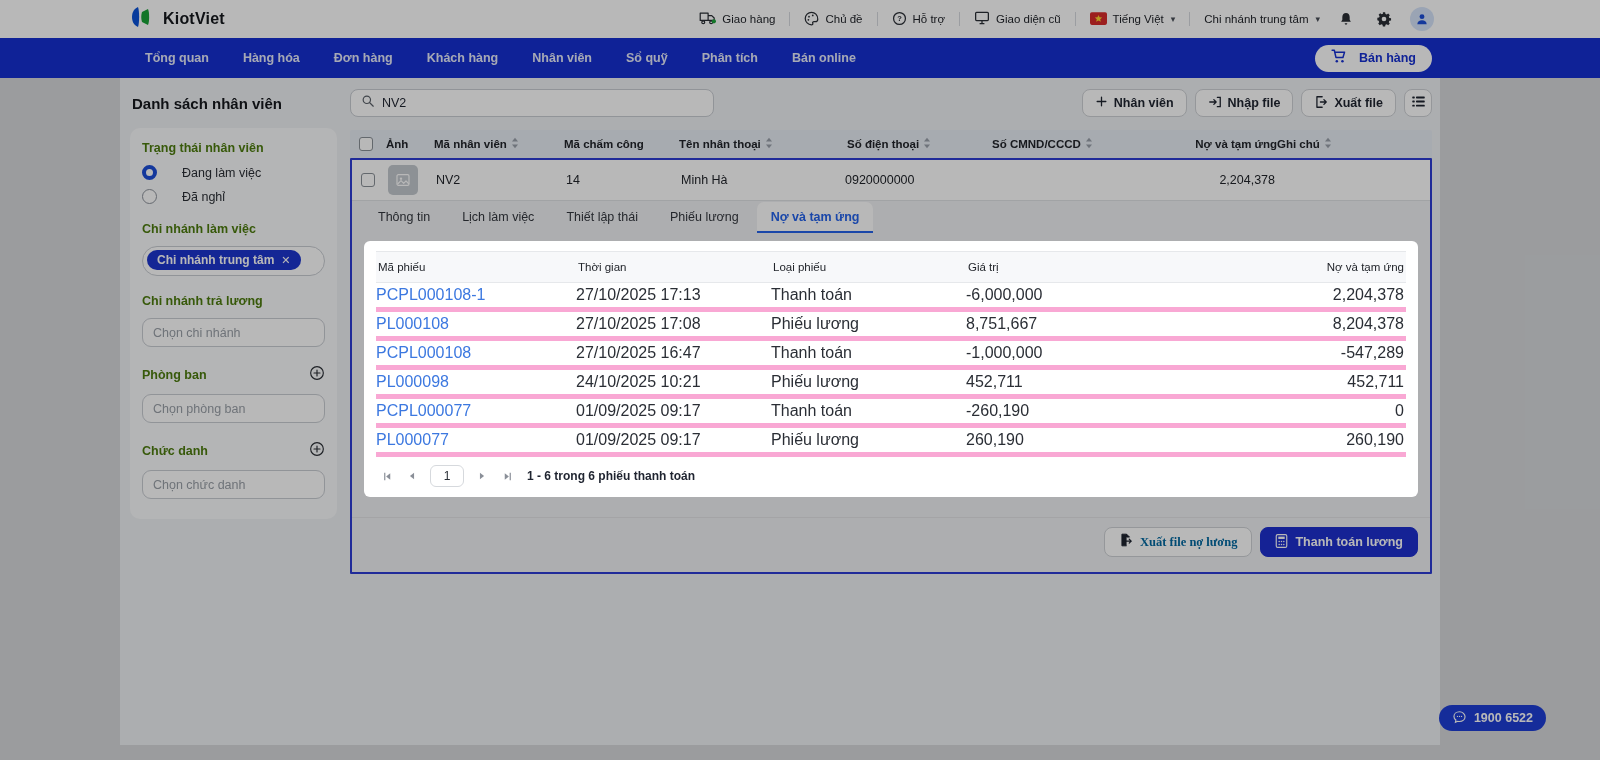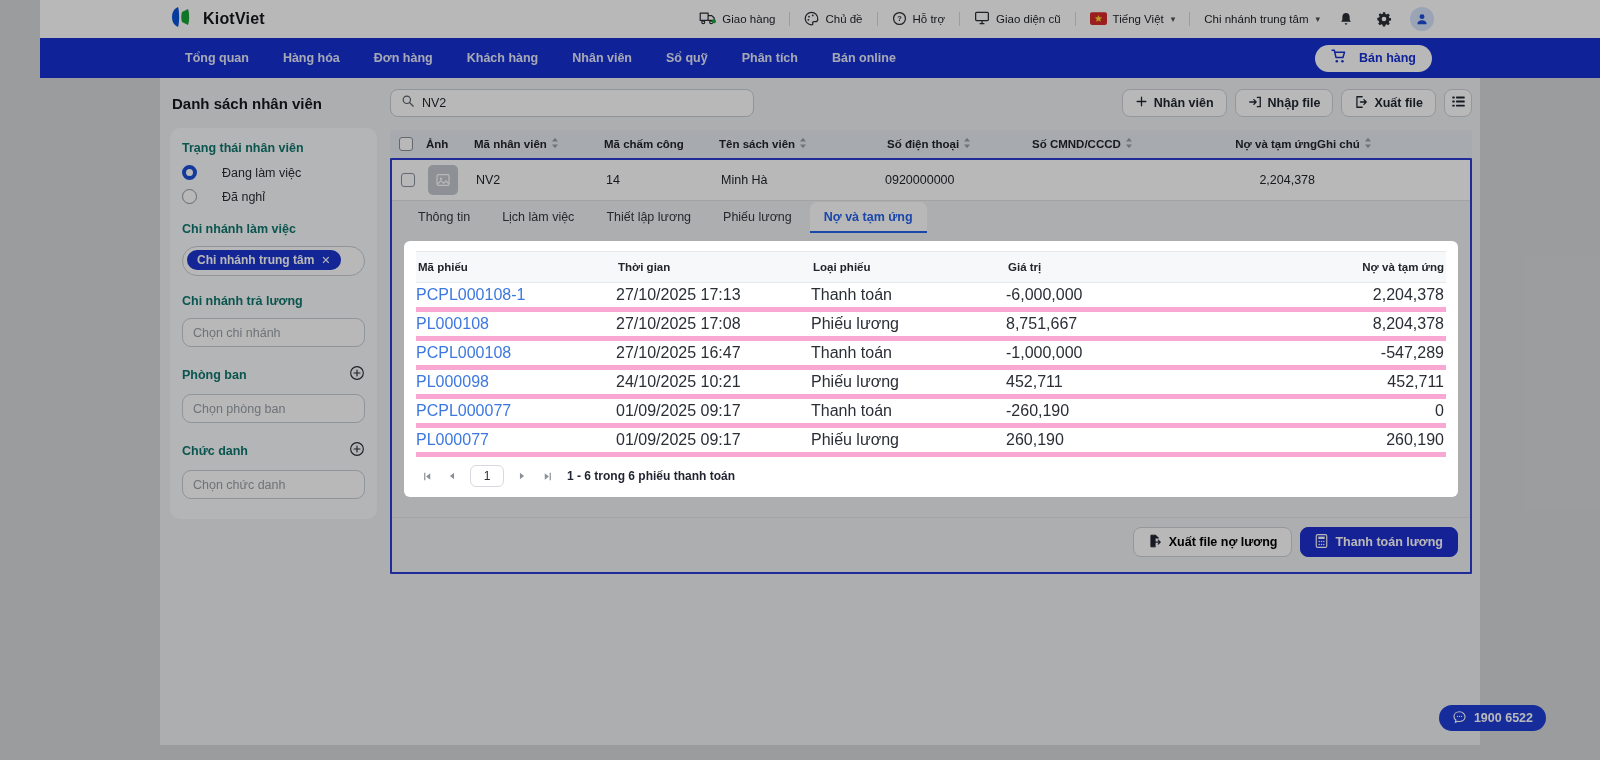"KiotViet" .screen { padding-left: 40px -> none }
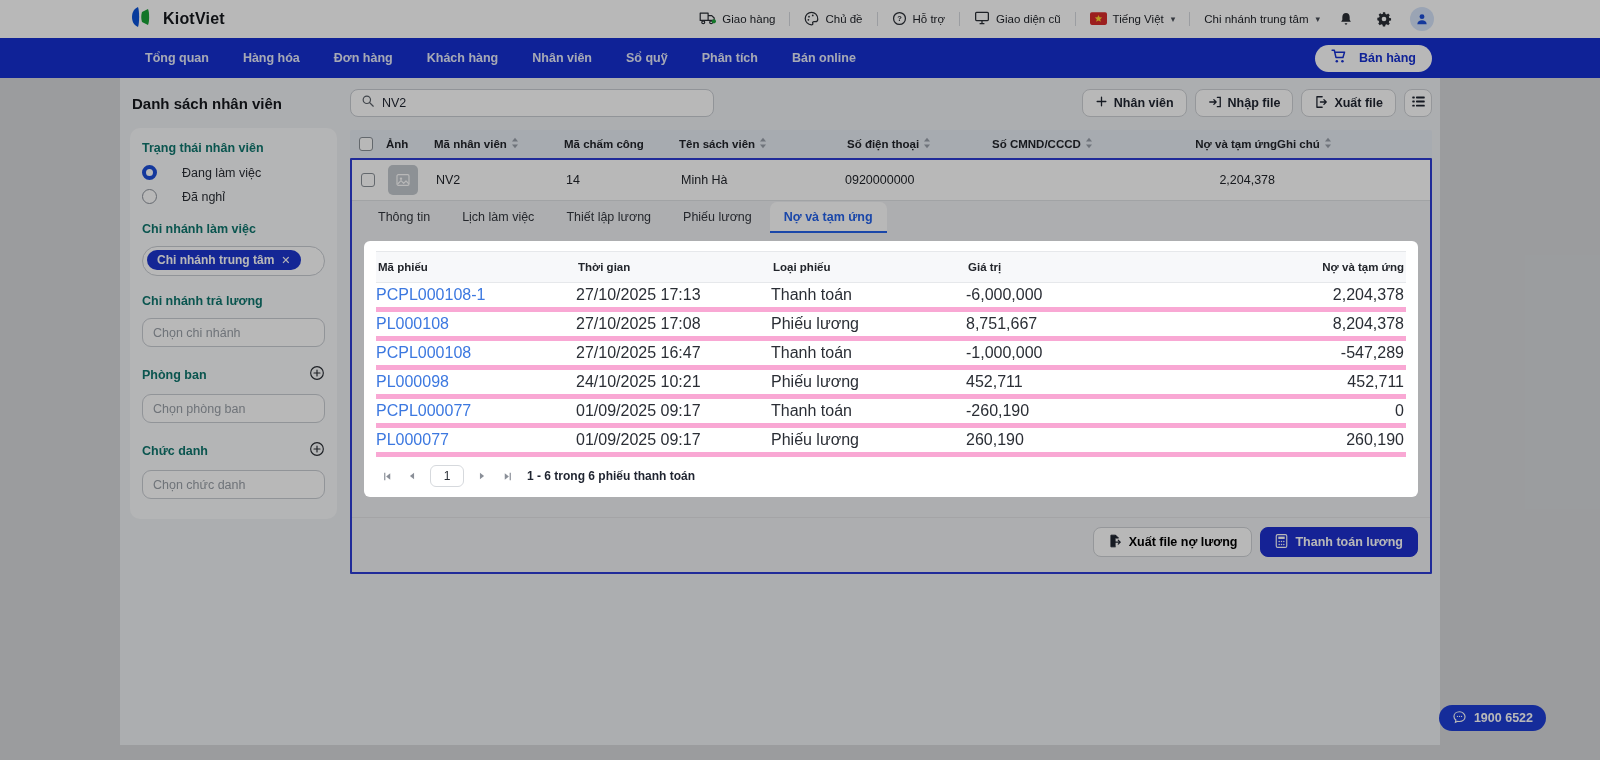"Trạng thái nhân viên" .f-label { color: #0f766e -> #4d7c0f }
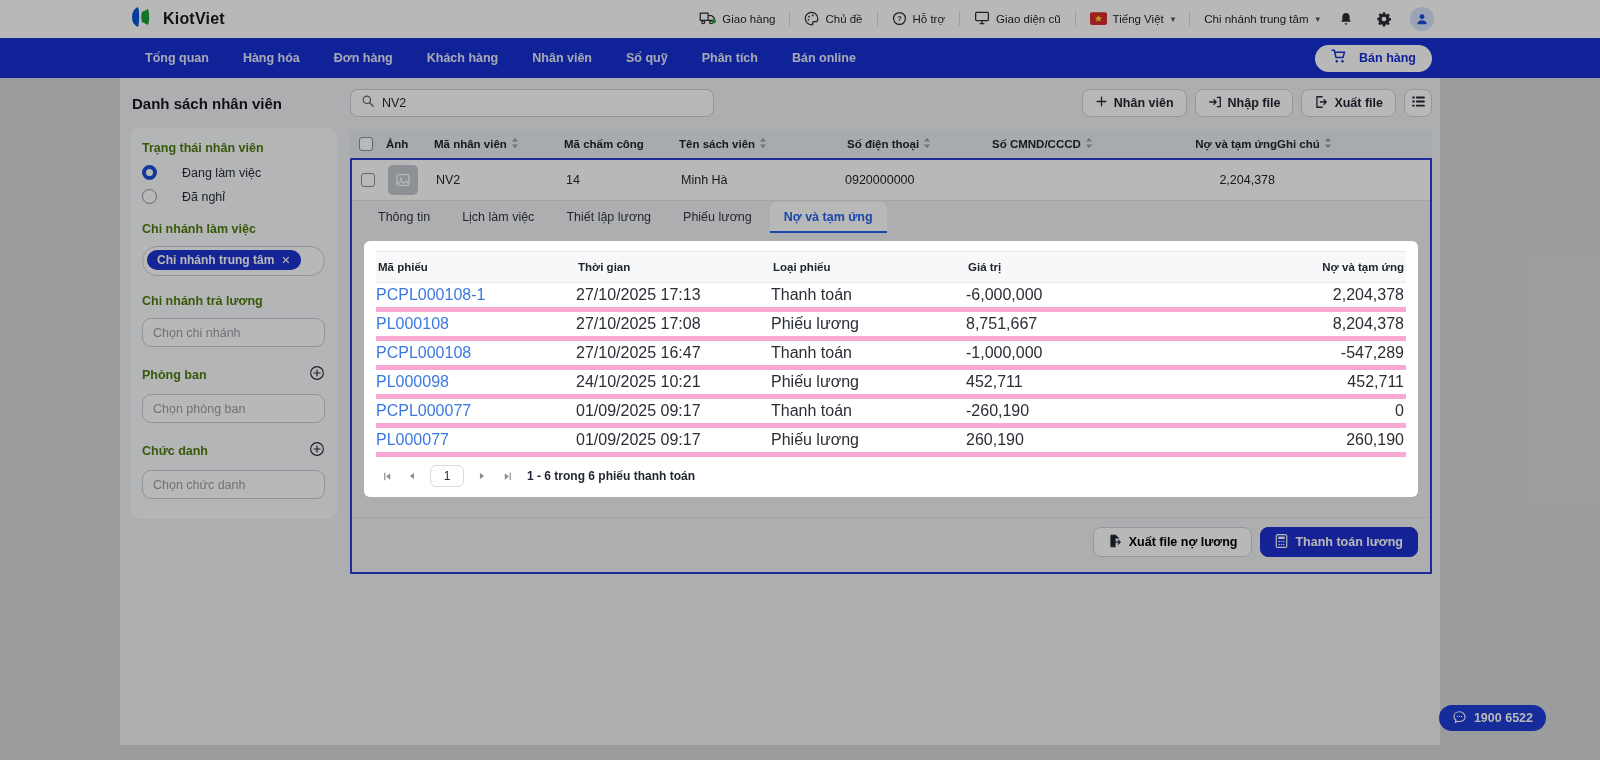"Tên sách viên" span { text: sách viên -> nhân thoại }
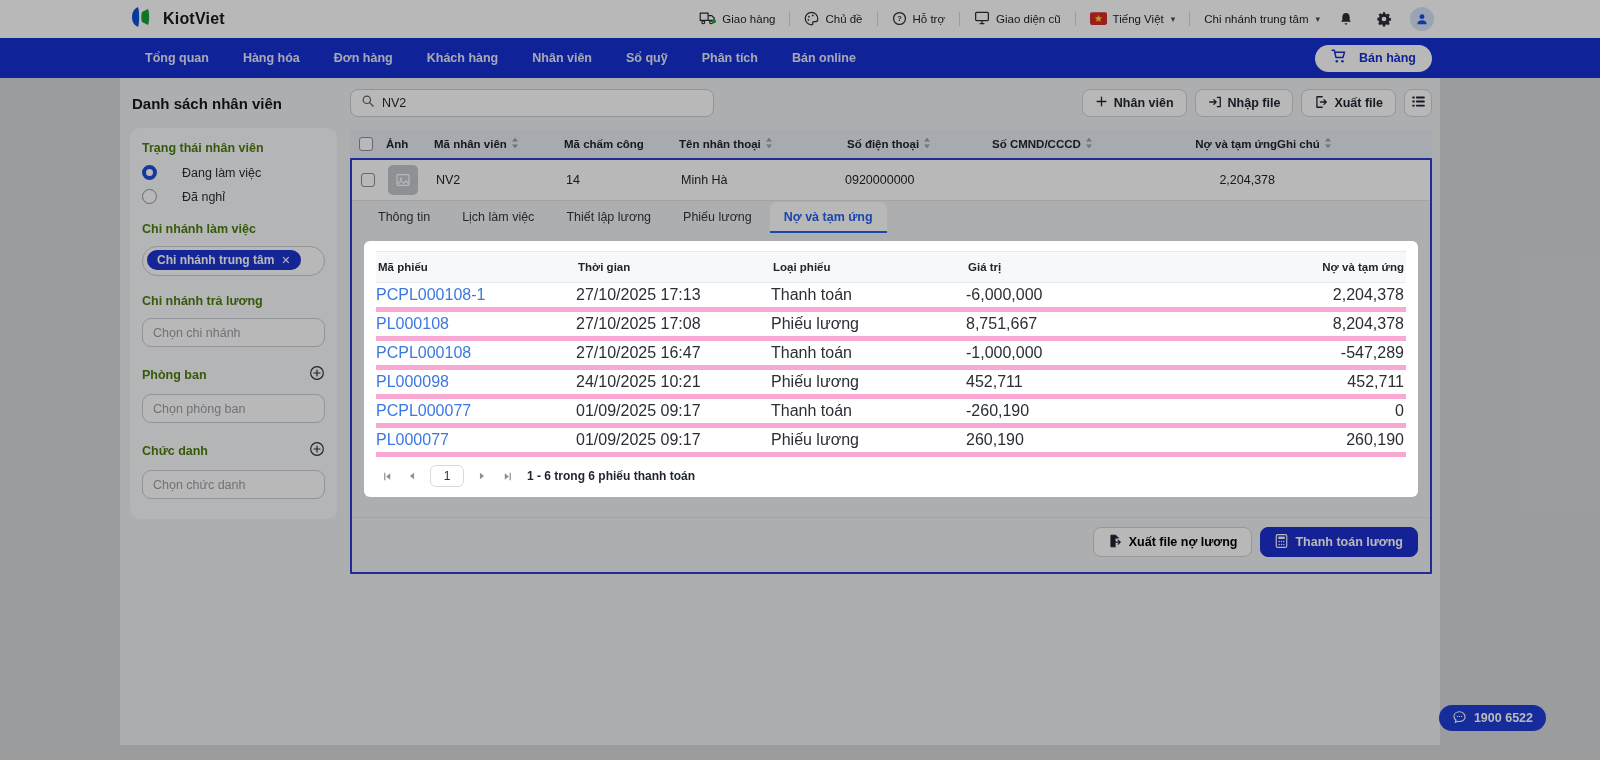"Thiết lập lương" div.tab { text: lương -> thái }
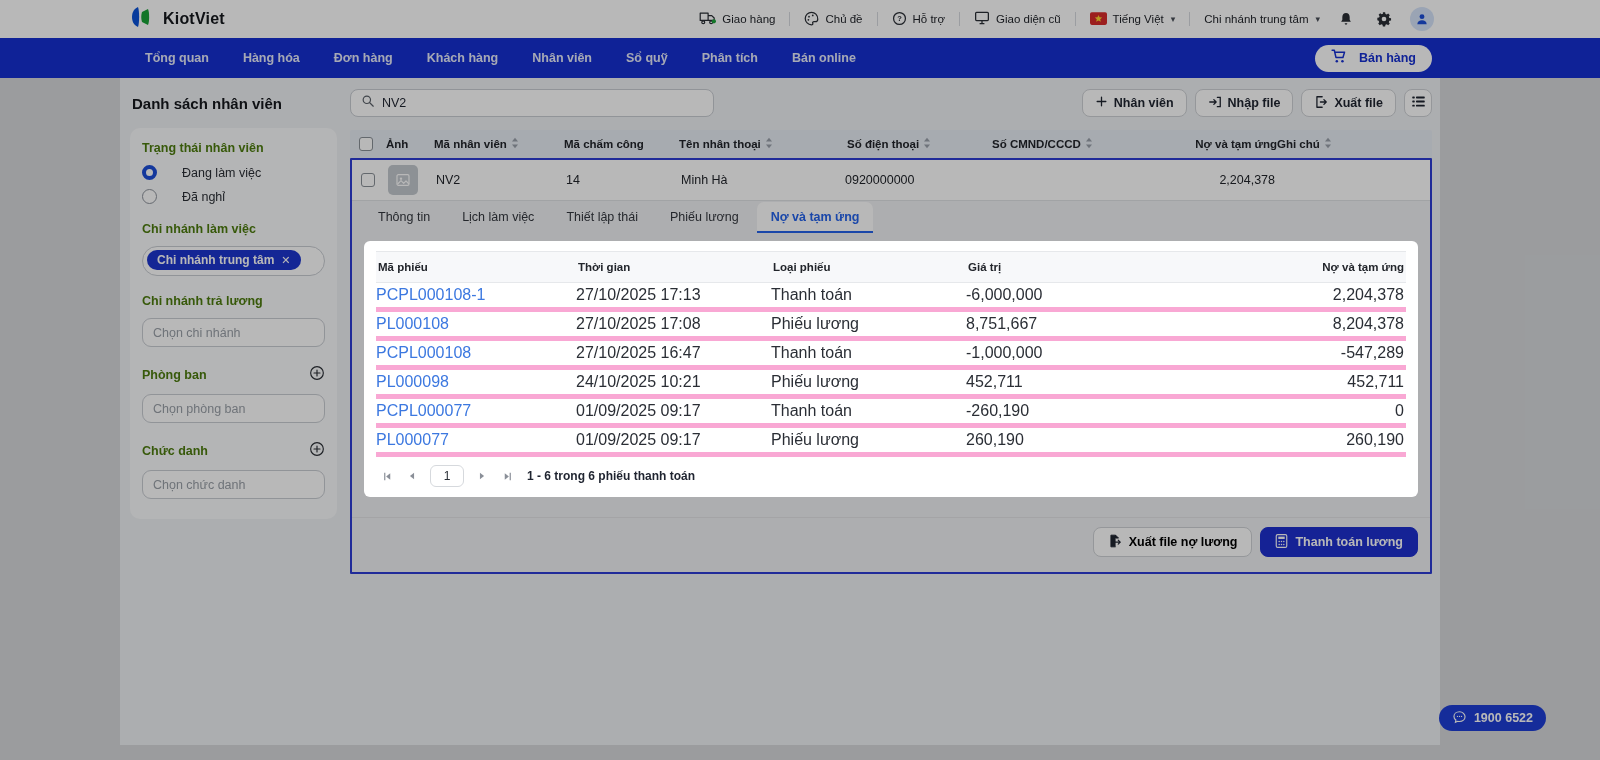"Mã phiếu" .inner-head { font-weight: bold -> normal }
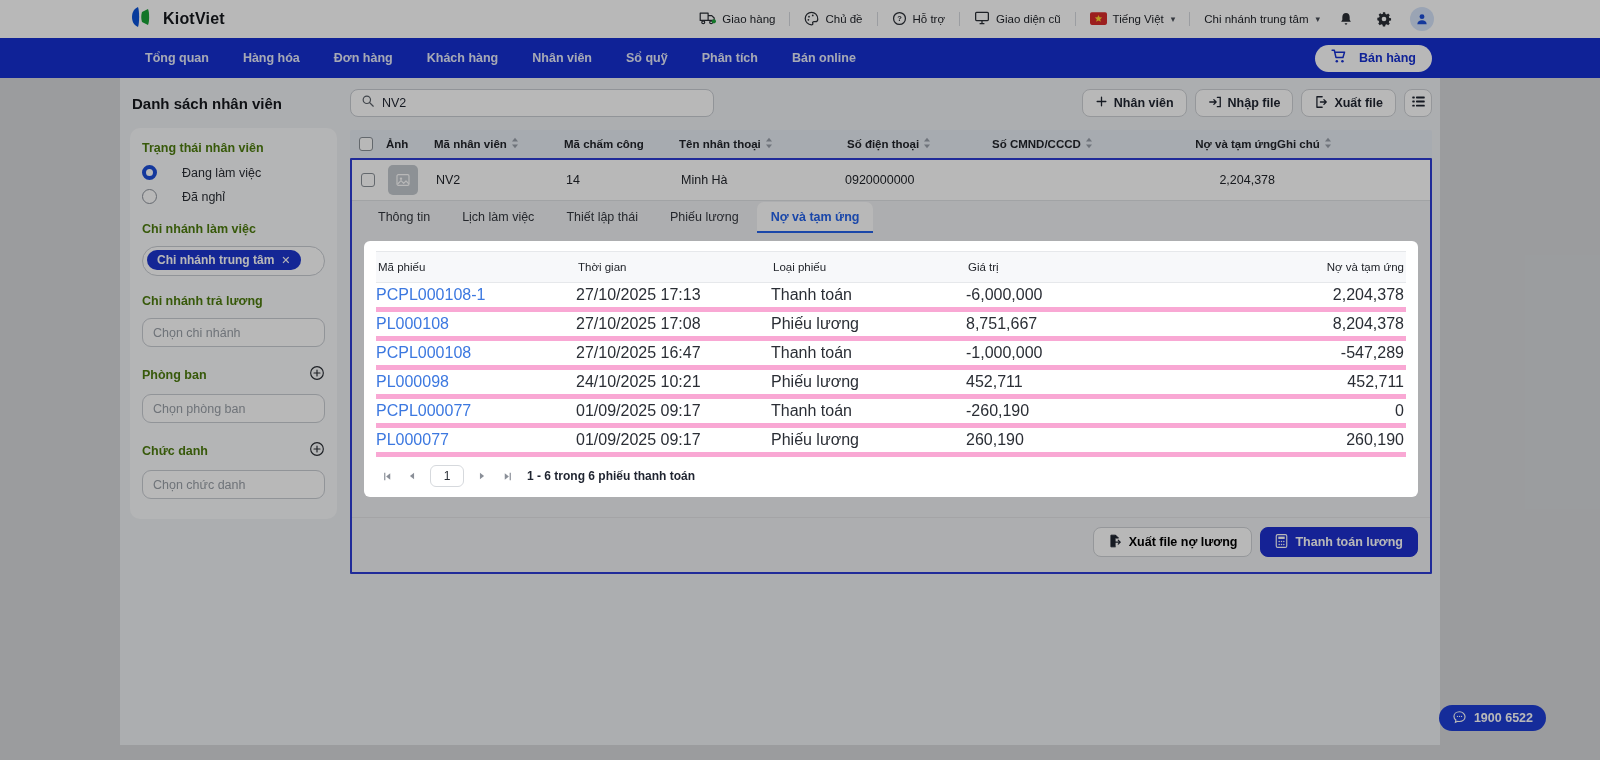"Xuất file nợ lương" .ft-btn.ghost { color: #000000 -> #0369a1; font-family: none -> Liberation Serif, serif }
